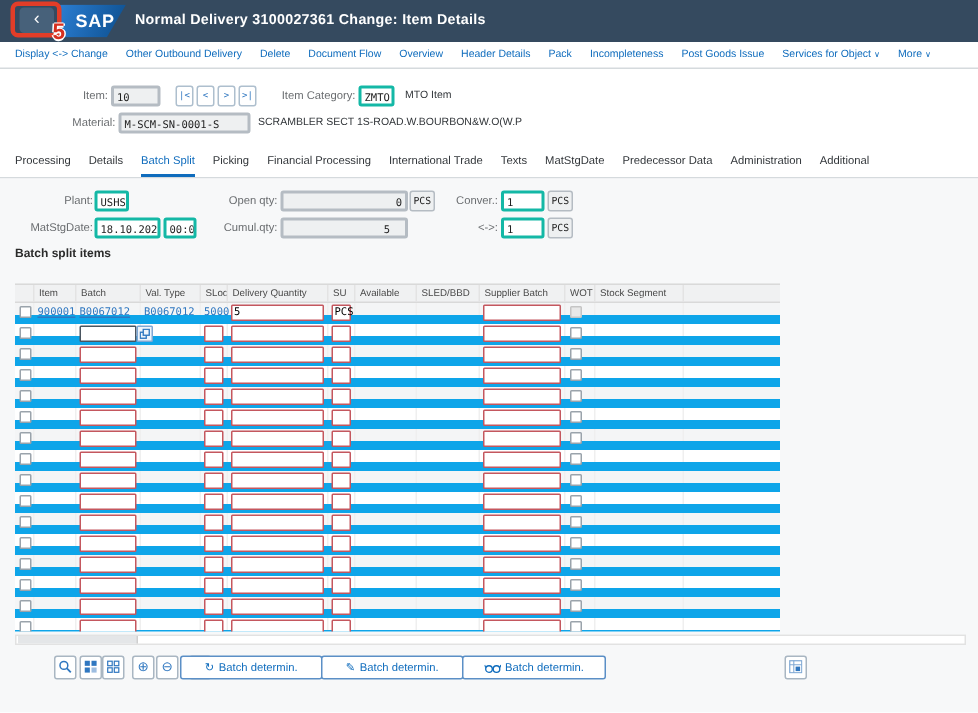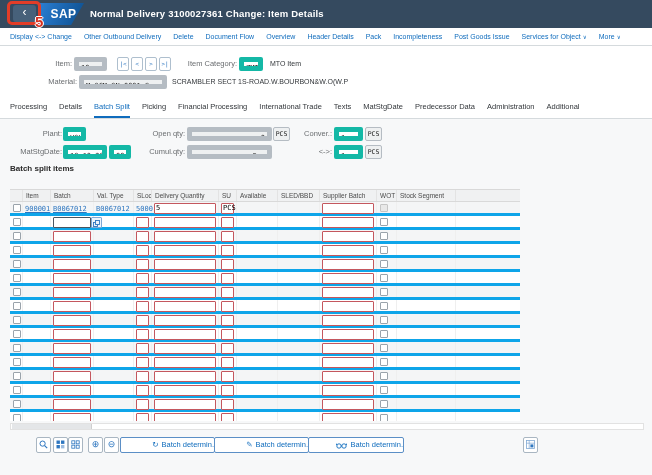"10" .inp { border: 5px solid #14b8a6 -> 2px solid #14b8a6 }
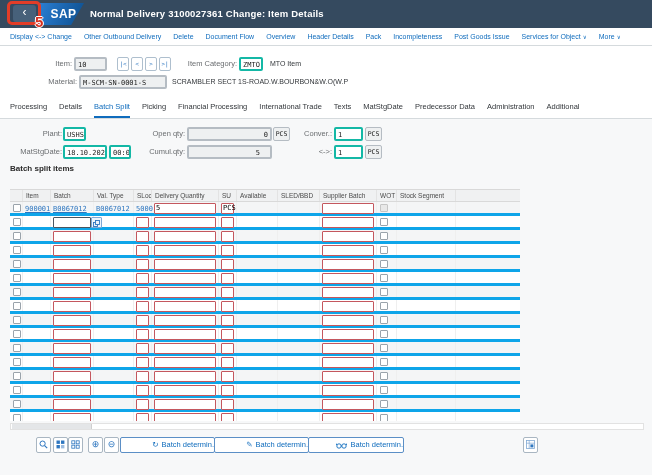"900001" .tr { border-bottom: 3px solid #0ea5e9 -> 6px solid #0ea5e9 }
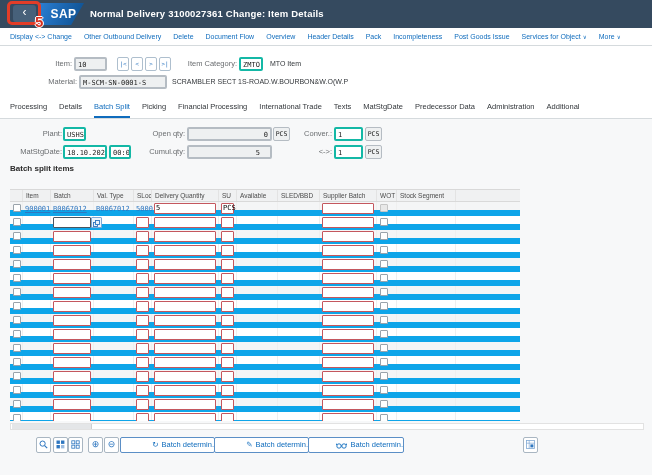"↻ Batch determin." .bbtn { text-align: right -> center }
